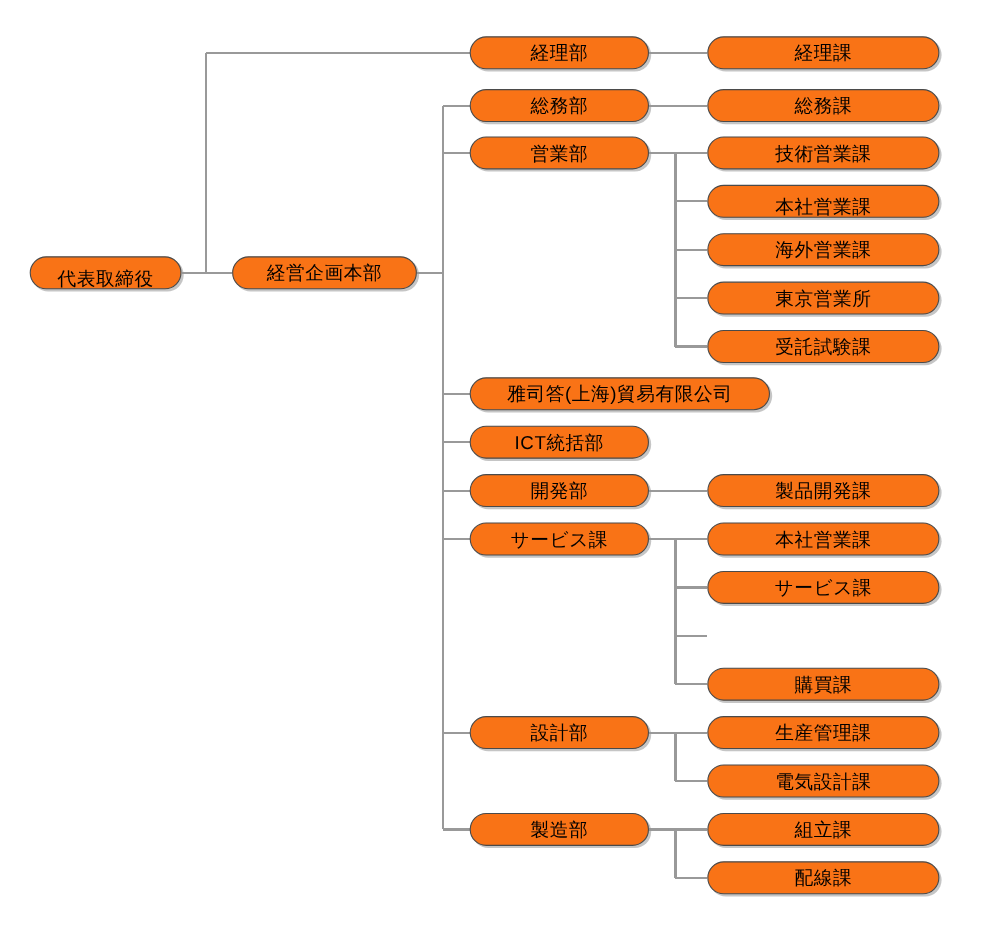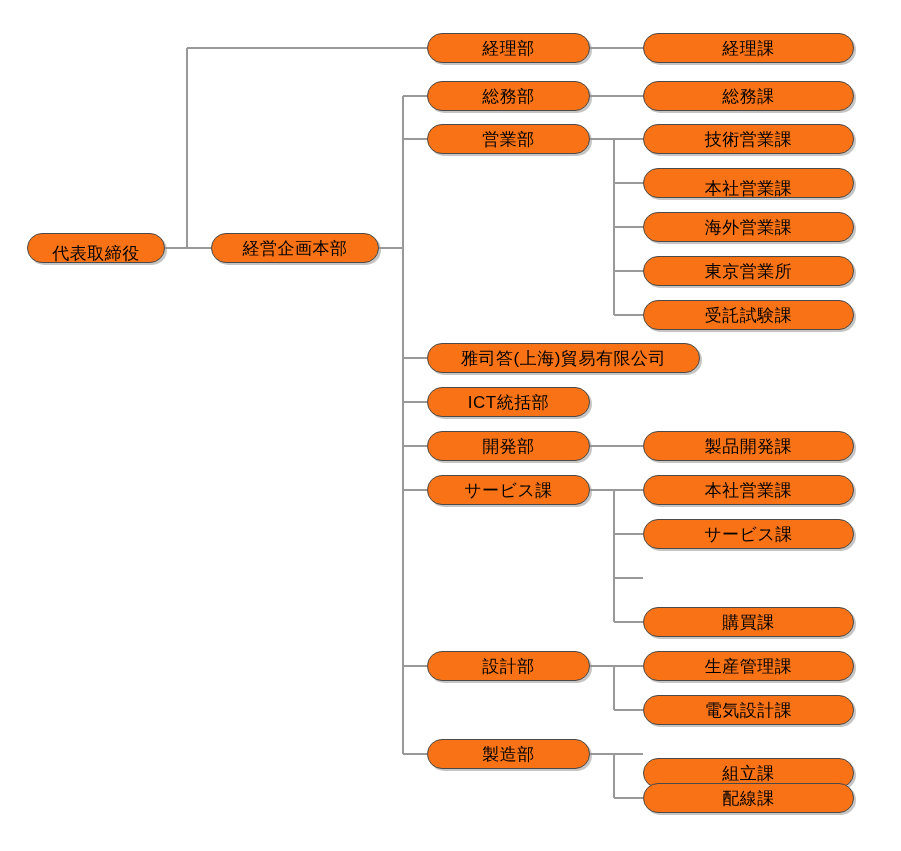"組立課" div.org-node { top: 758px -> 739px }
